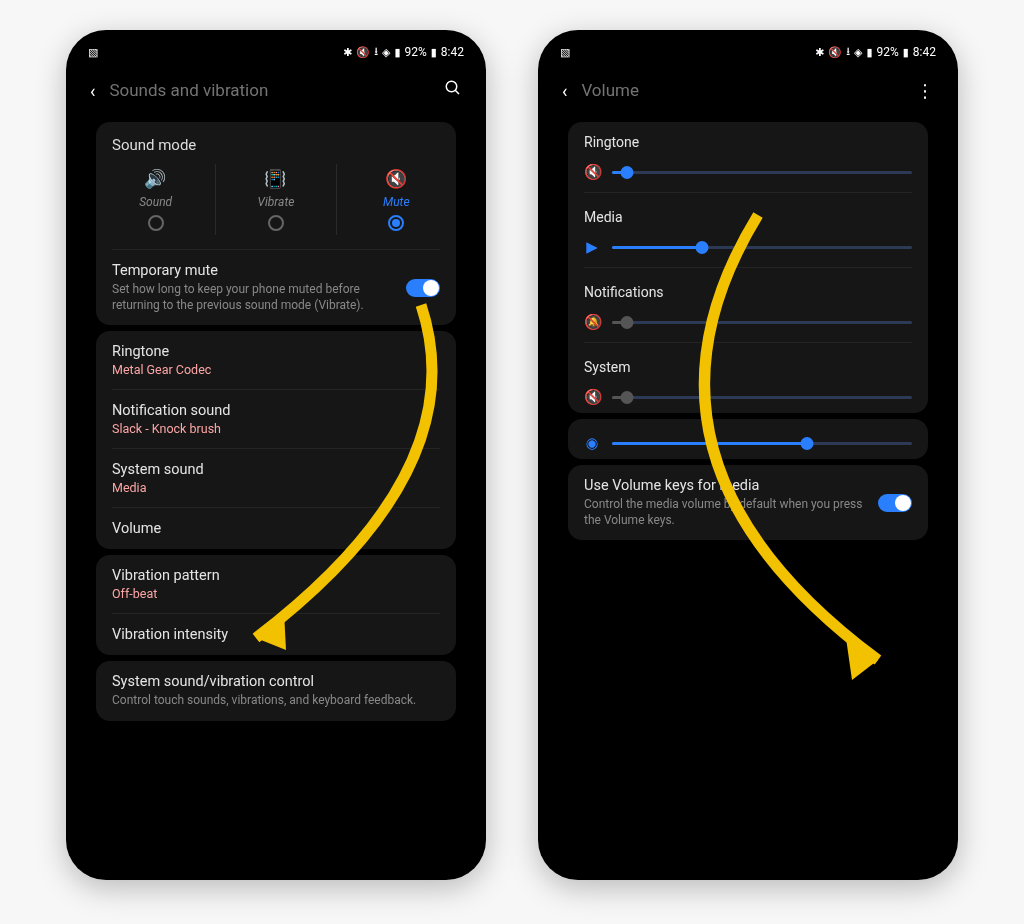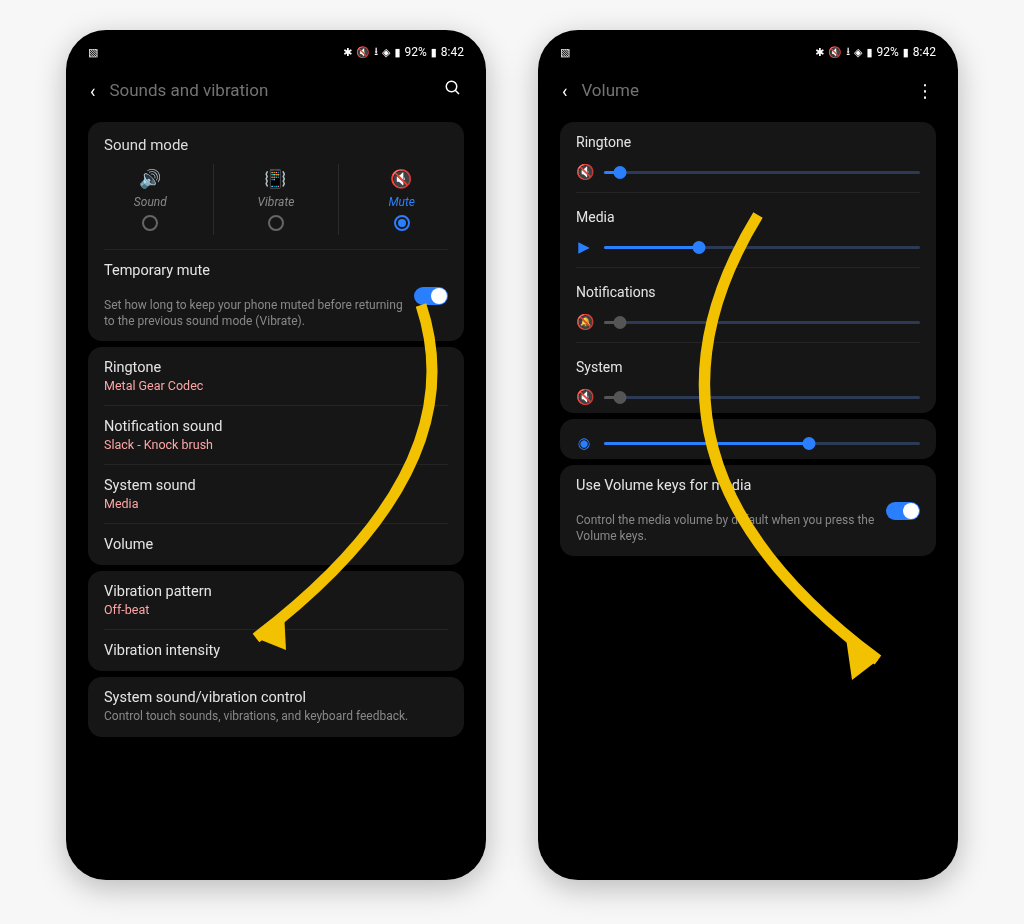"Sound mode" .card { margin: 6px 12px -> 6px 20px }
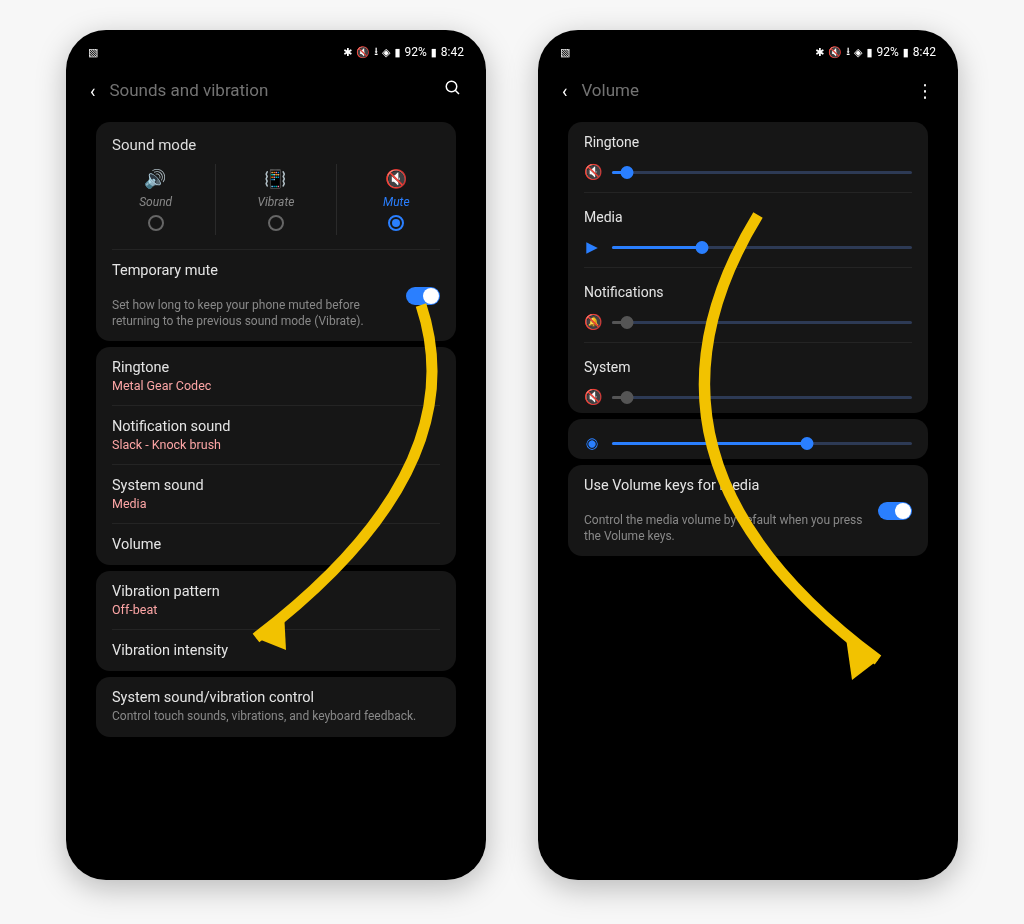"Temporary mute" .row.switch .txt { gap: 18px -> 2px }
